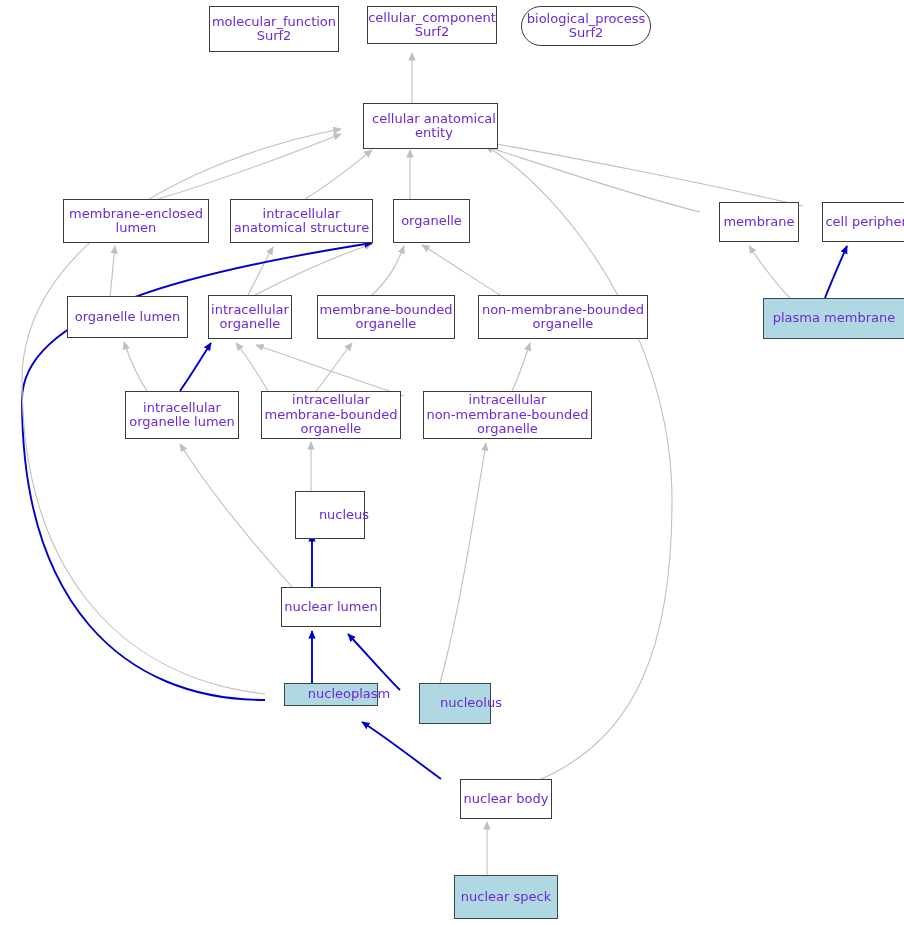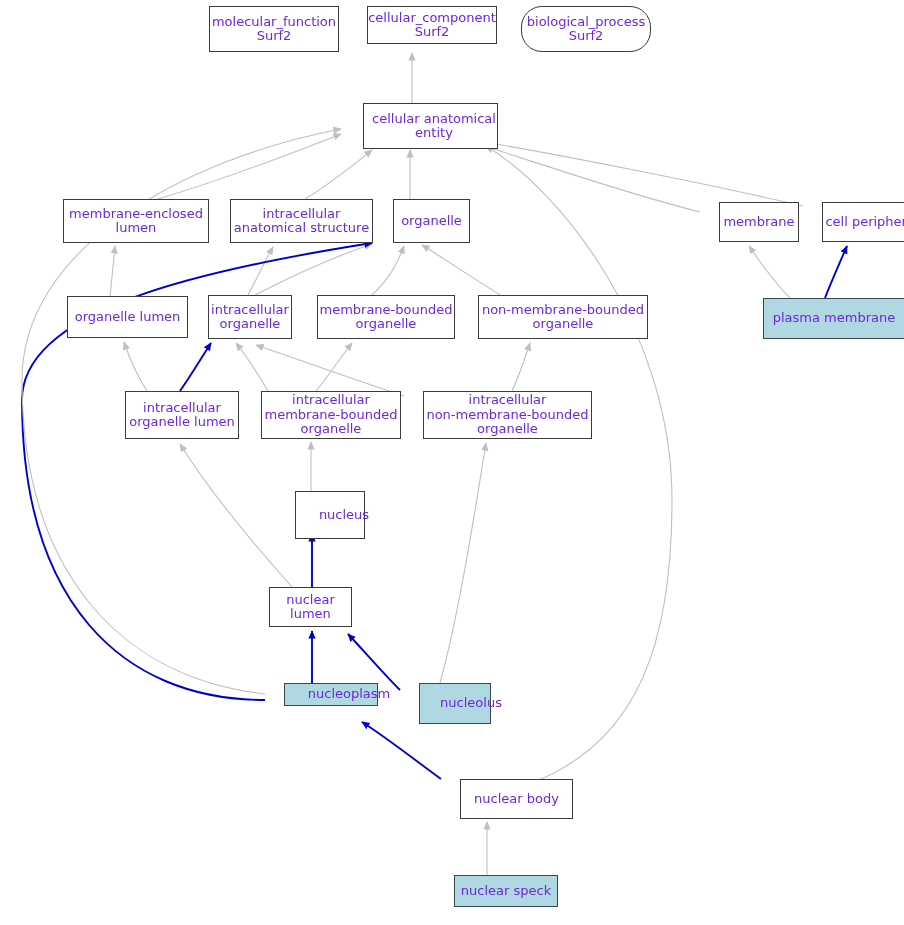"biological_process" div.node { height: 46px -> 40px }
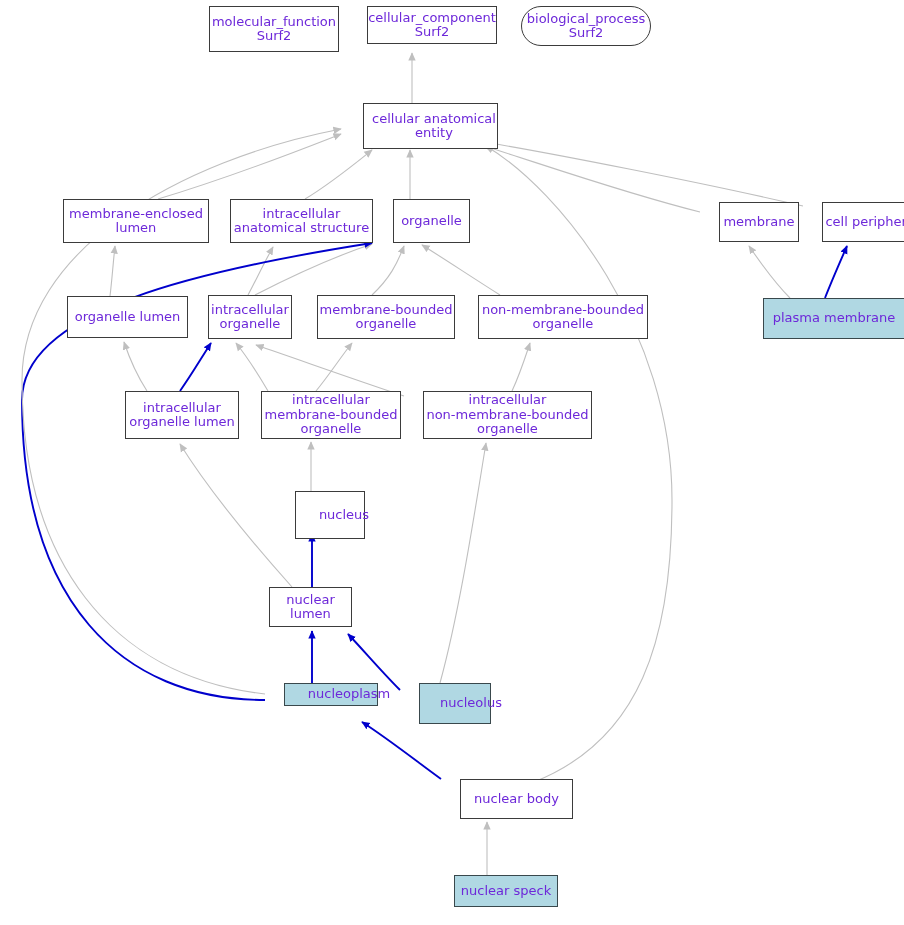"nuclear lumen" div.node { left: 250px -> 262px; width: 83px -> 100px }
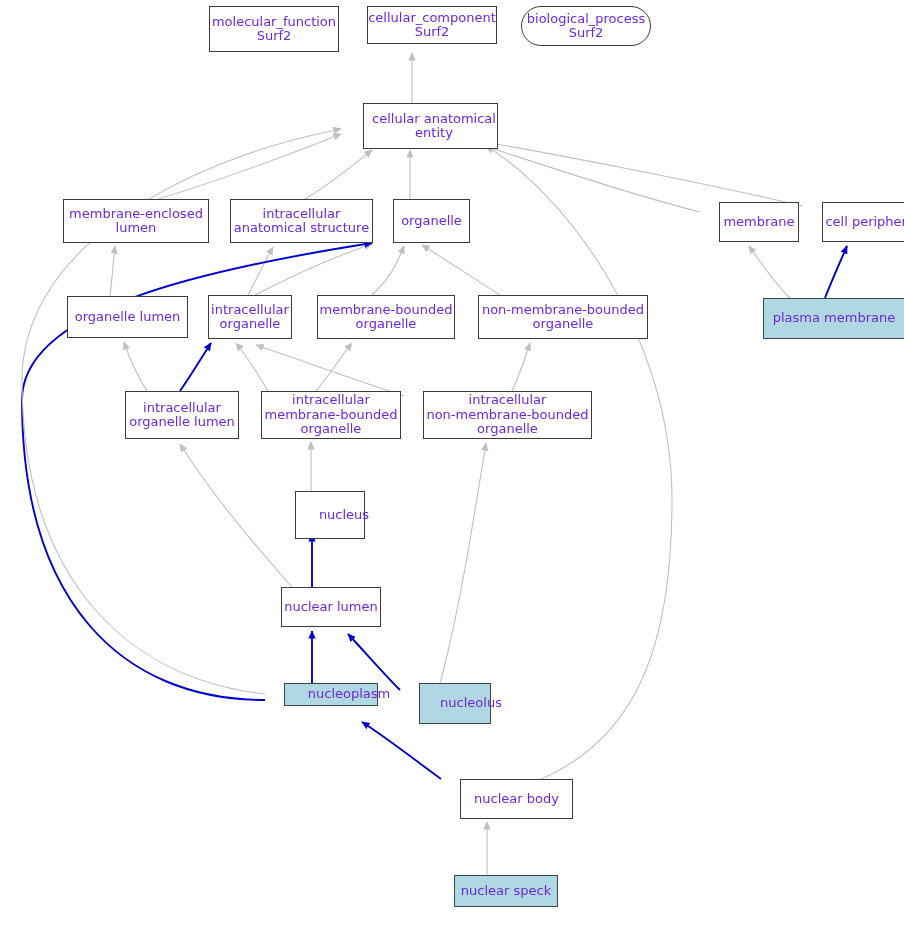"nuclear body" div.node { width: 113px -> 92px }
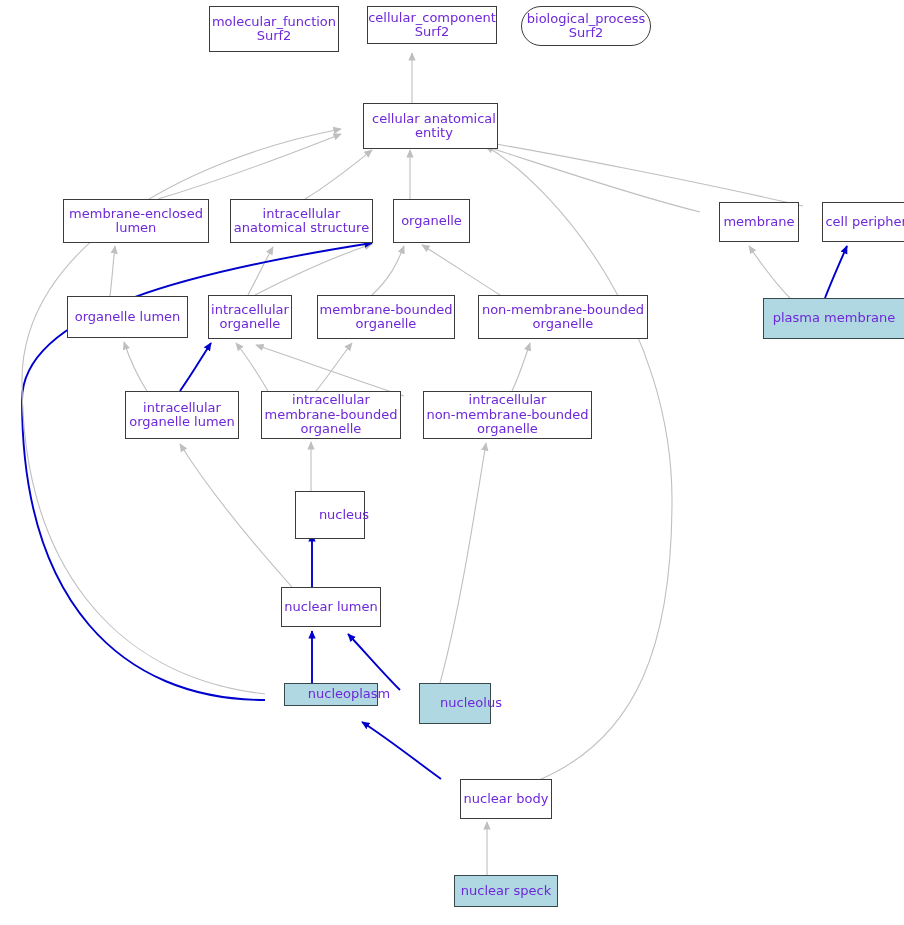"nuclear speck" div.node { height: 32px -> 44px }
